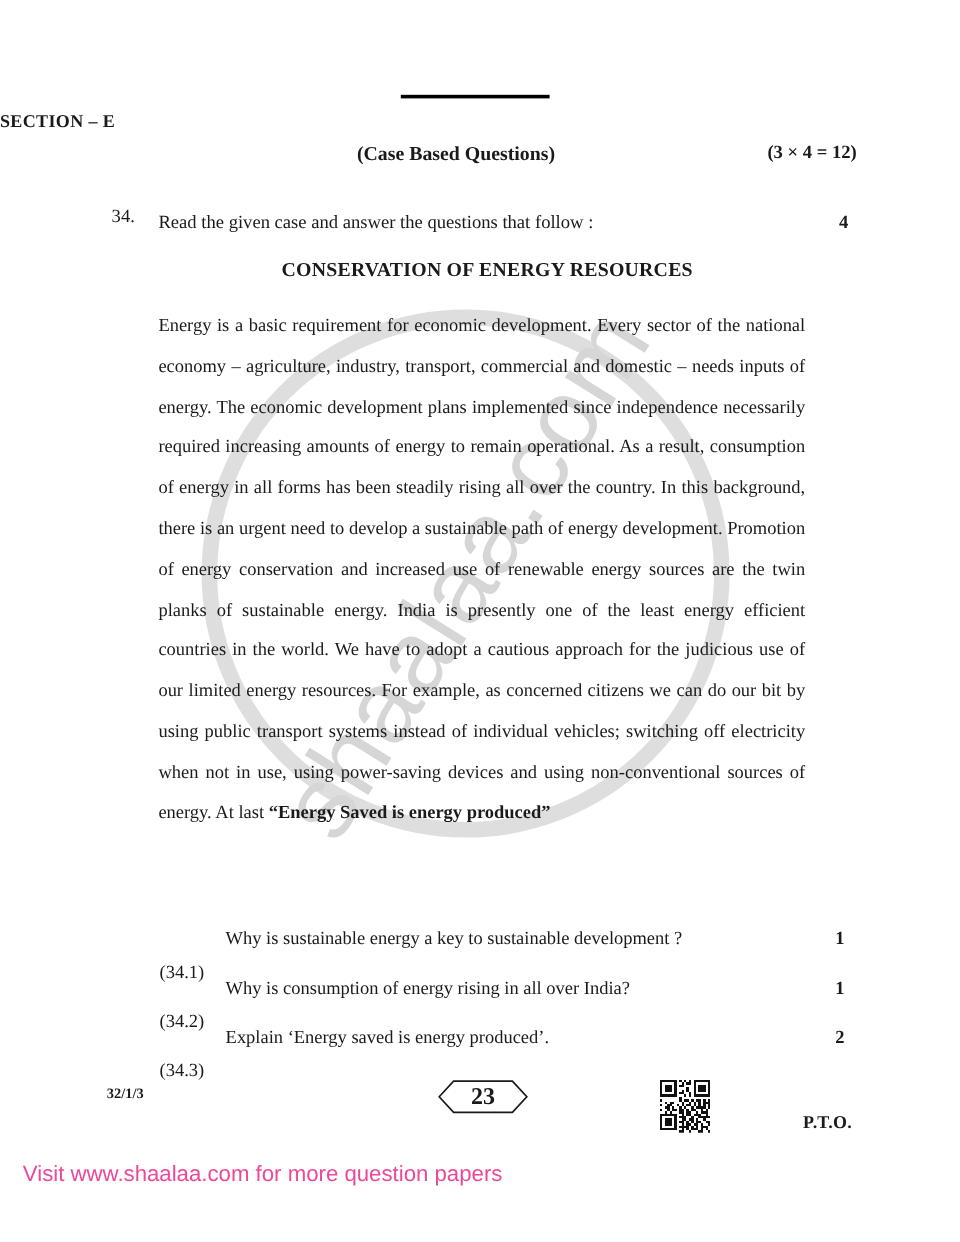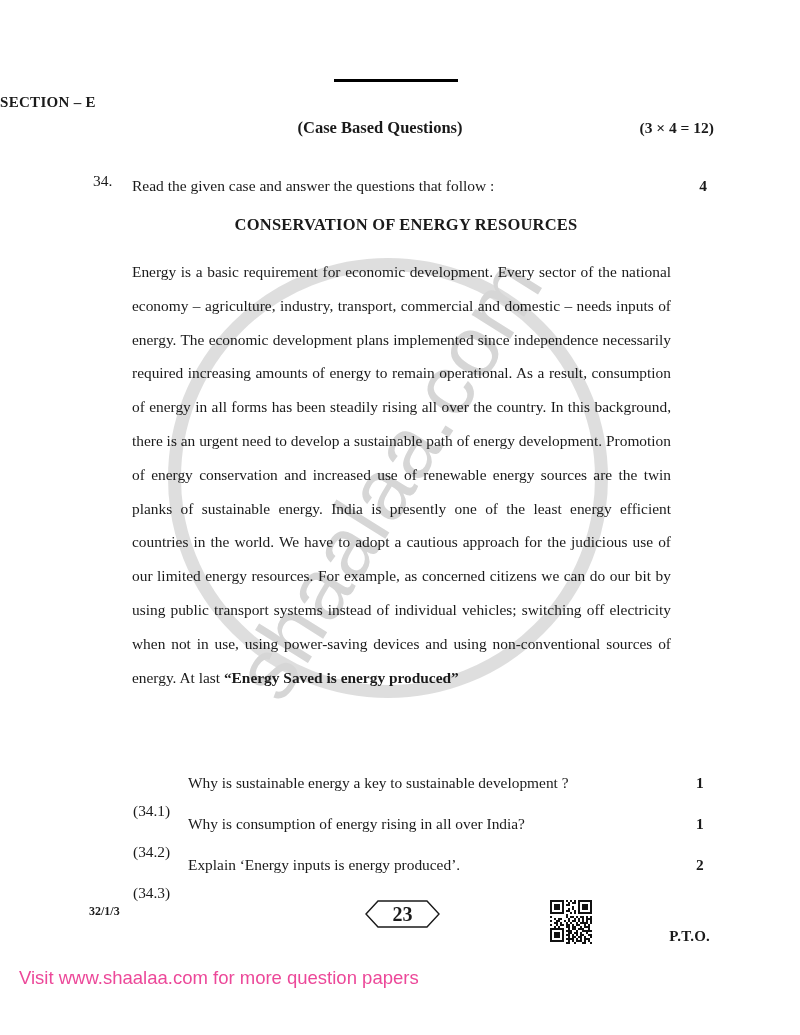"Explain ‘Energy inputs is energy" span.text { text: inputs -> saved }
